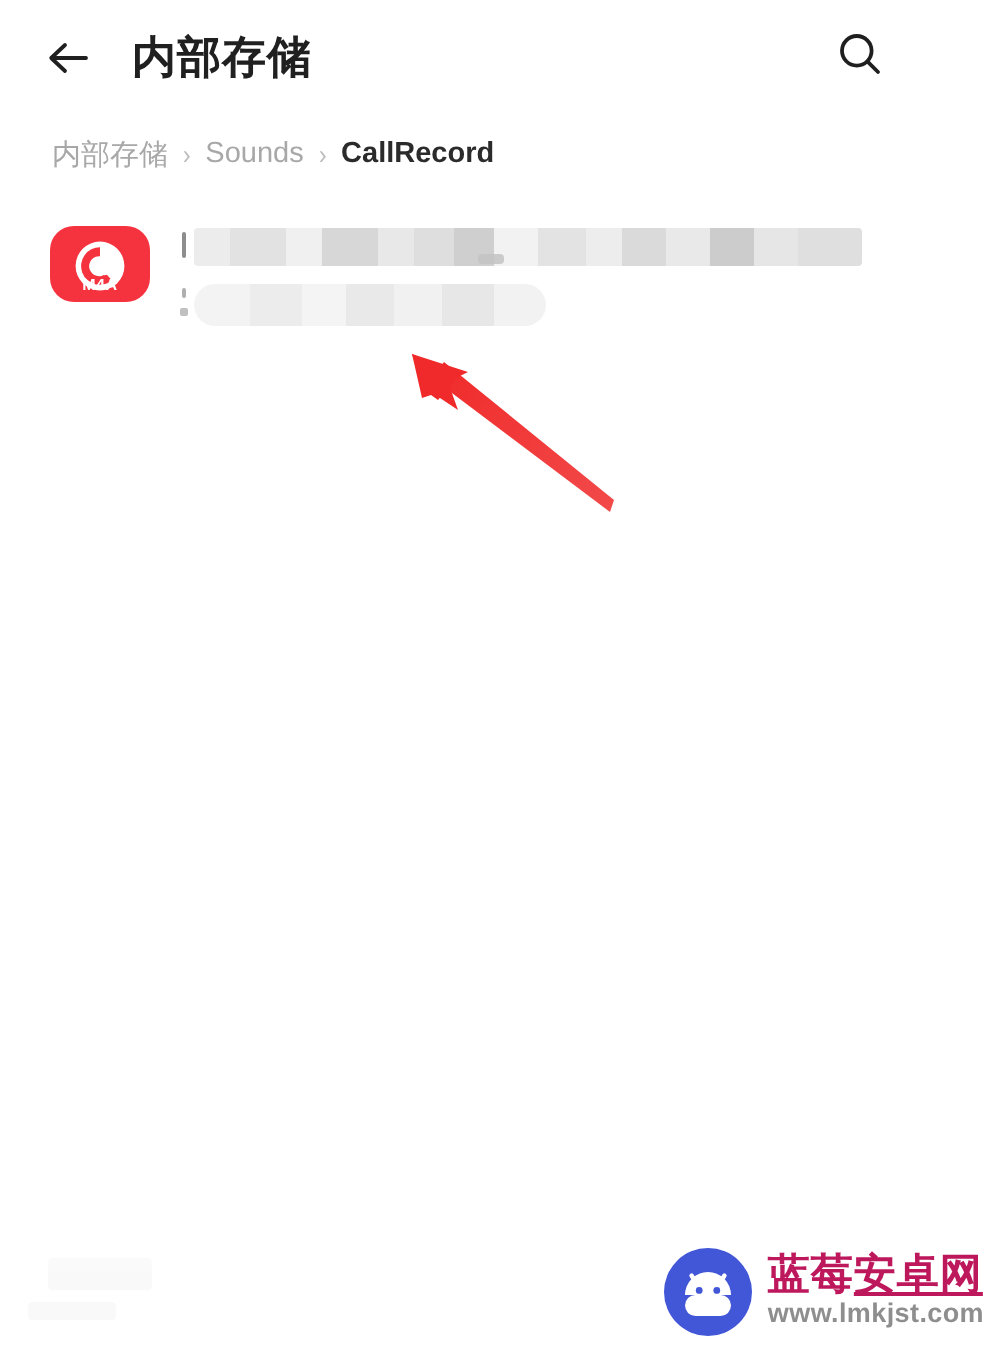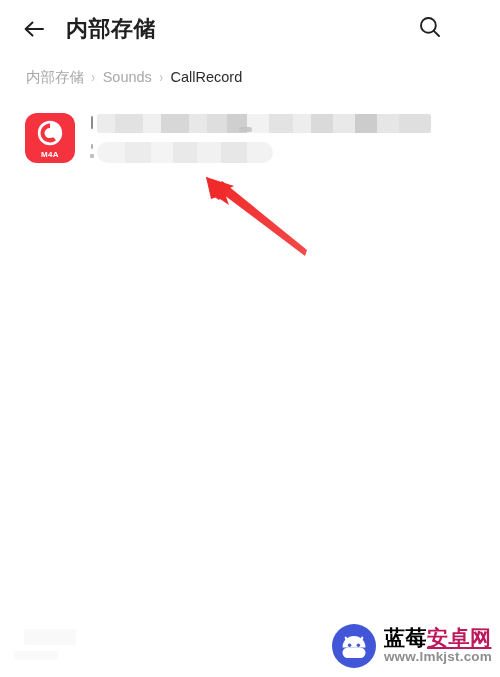"CallRecord" .crumb.active { font-weight: normal -> bold }
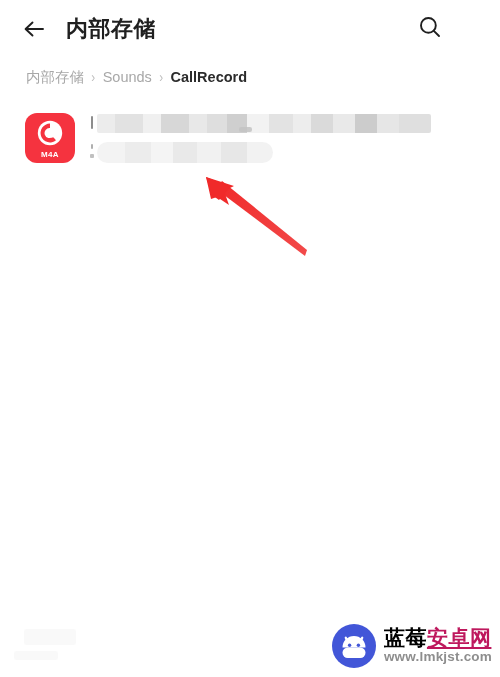"M4A" .file-icon { height: 50px -> 38px }
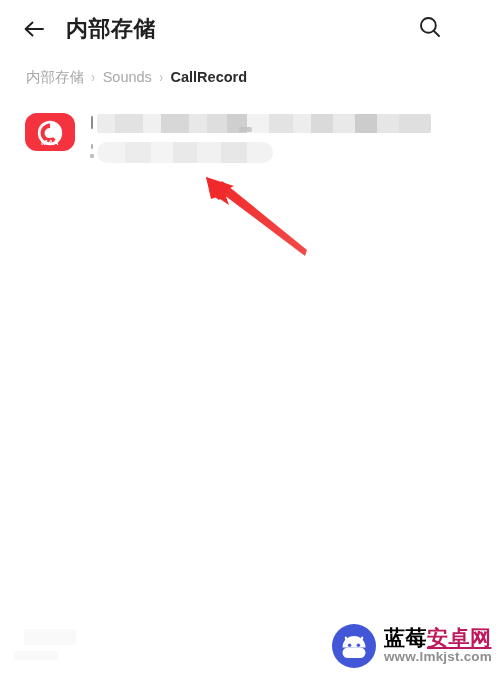"蓝莓" .wm-title .wm-blue { color: #000000 -> #be185d }
